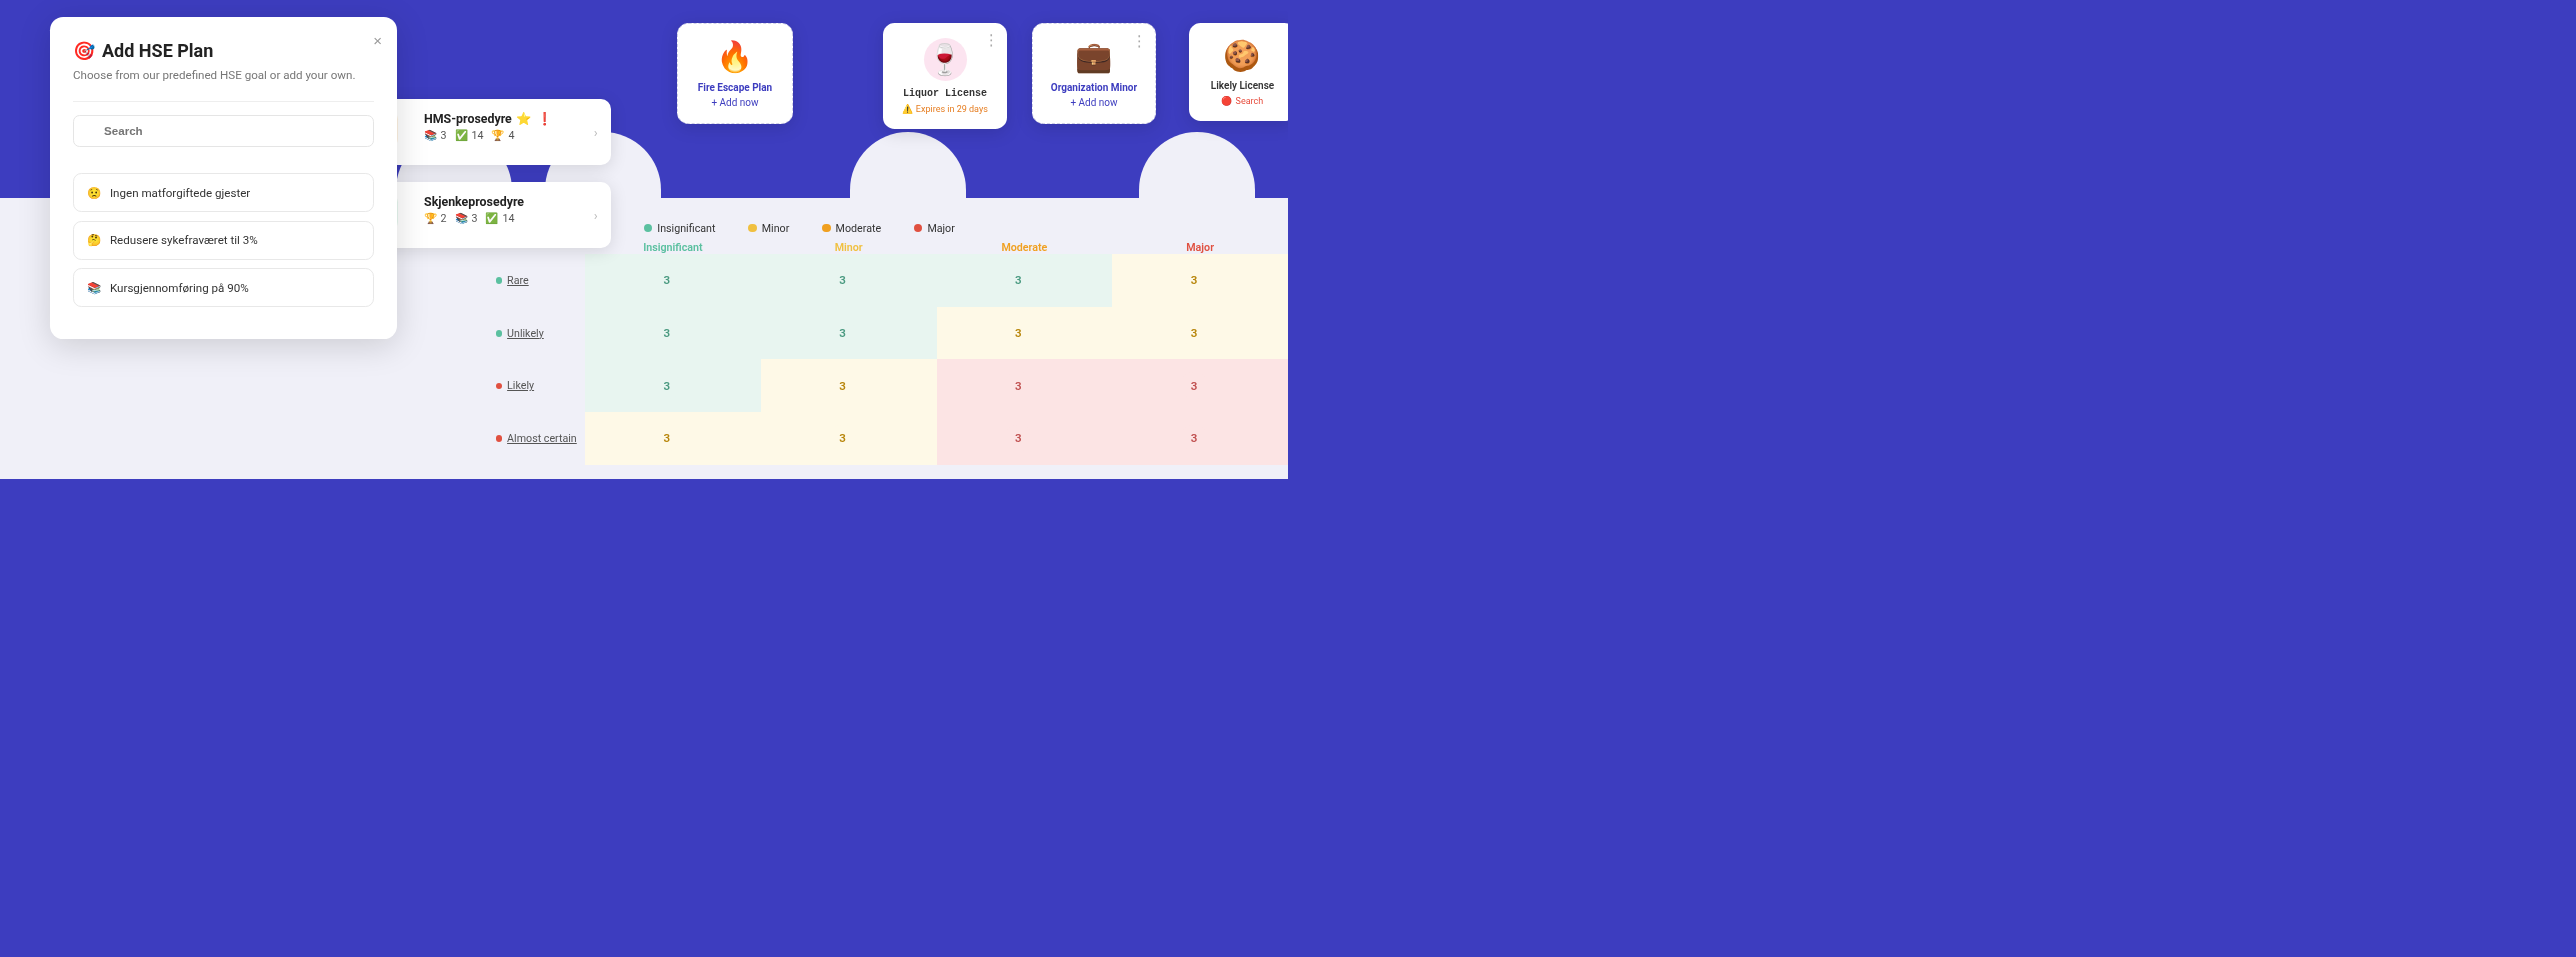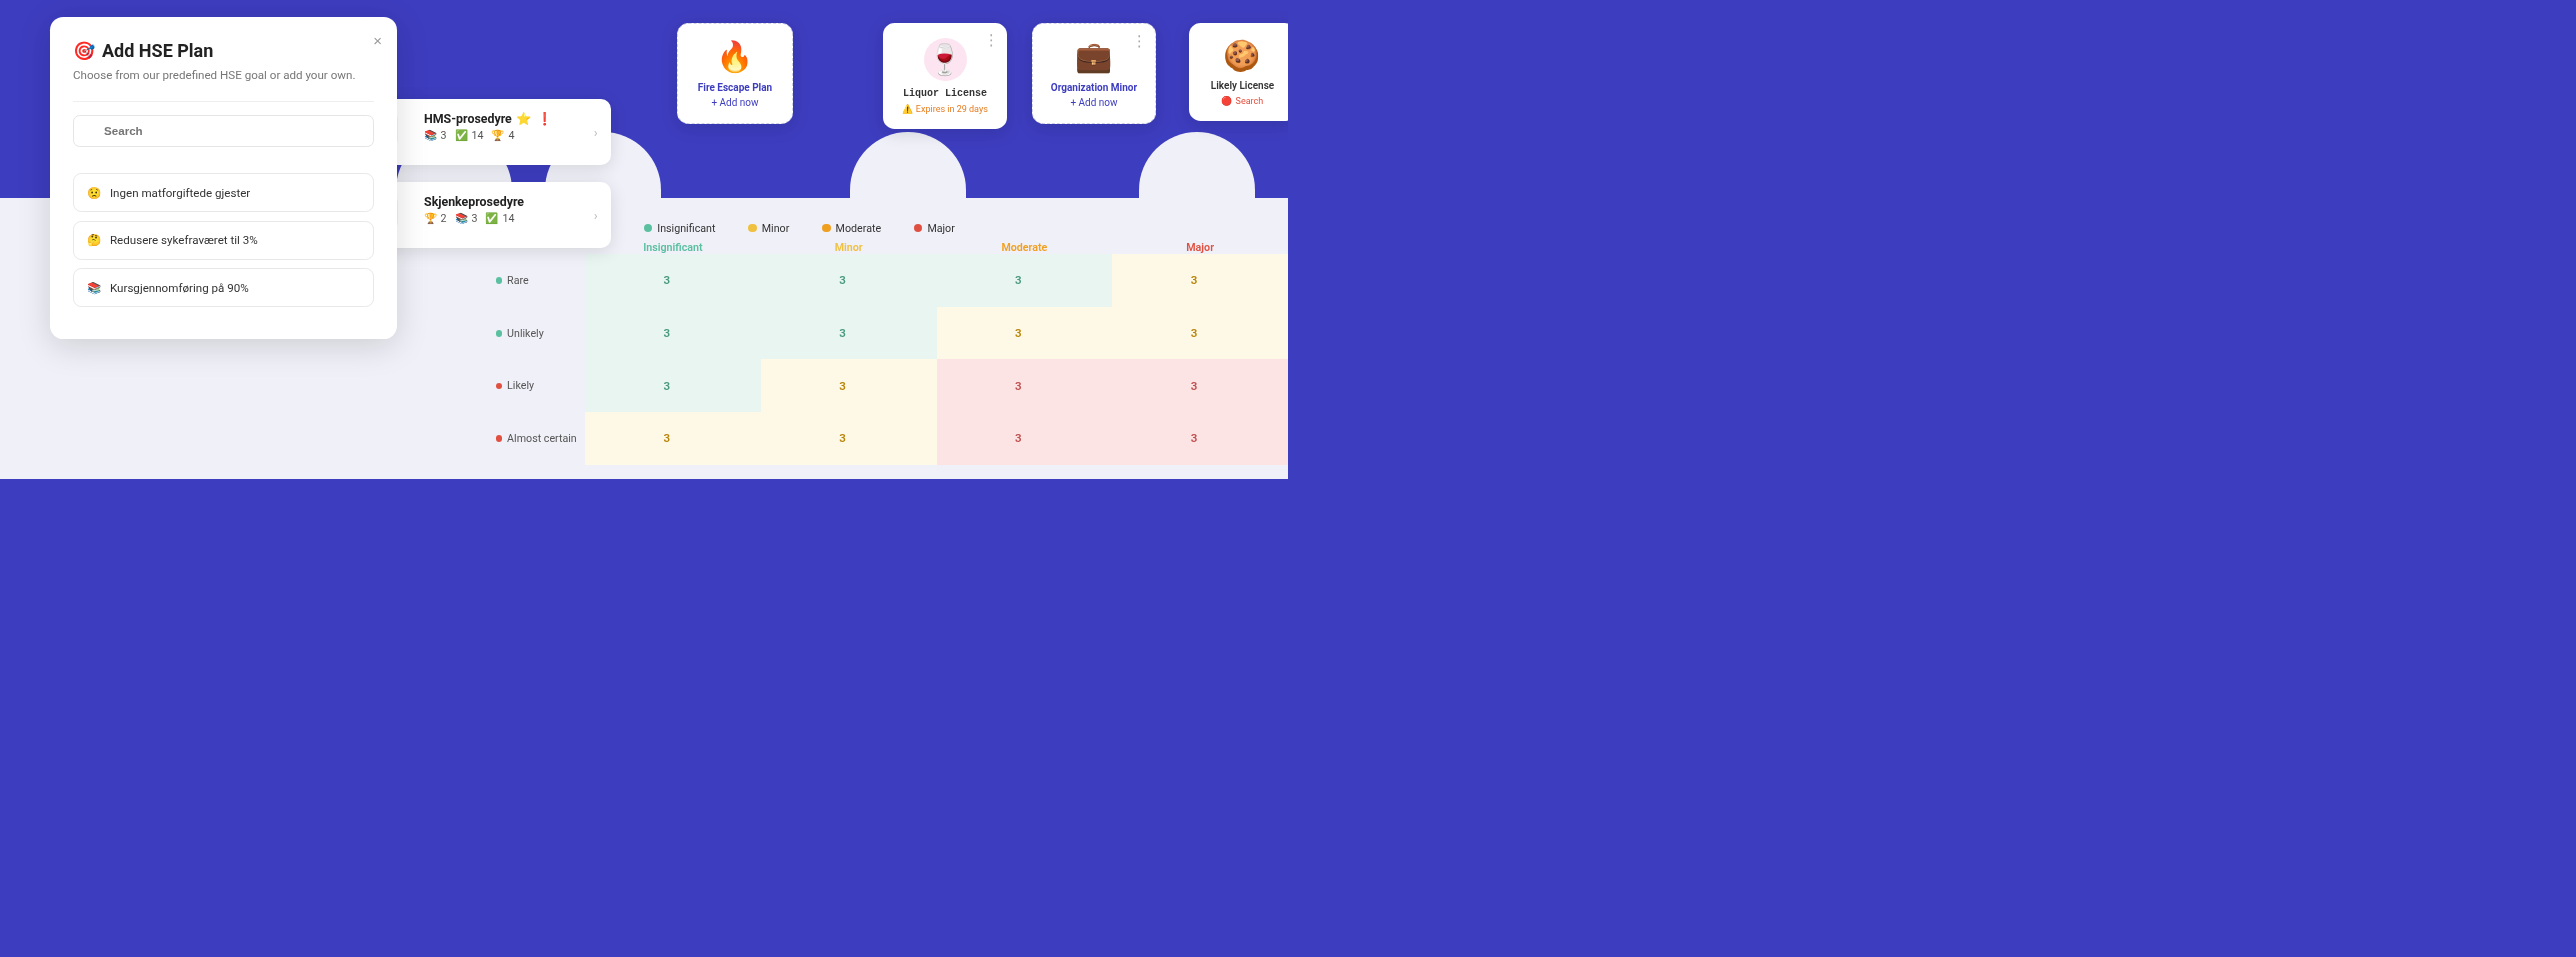"Rare" .risk-table .row-label { text-decoration: none -> underline }
